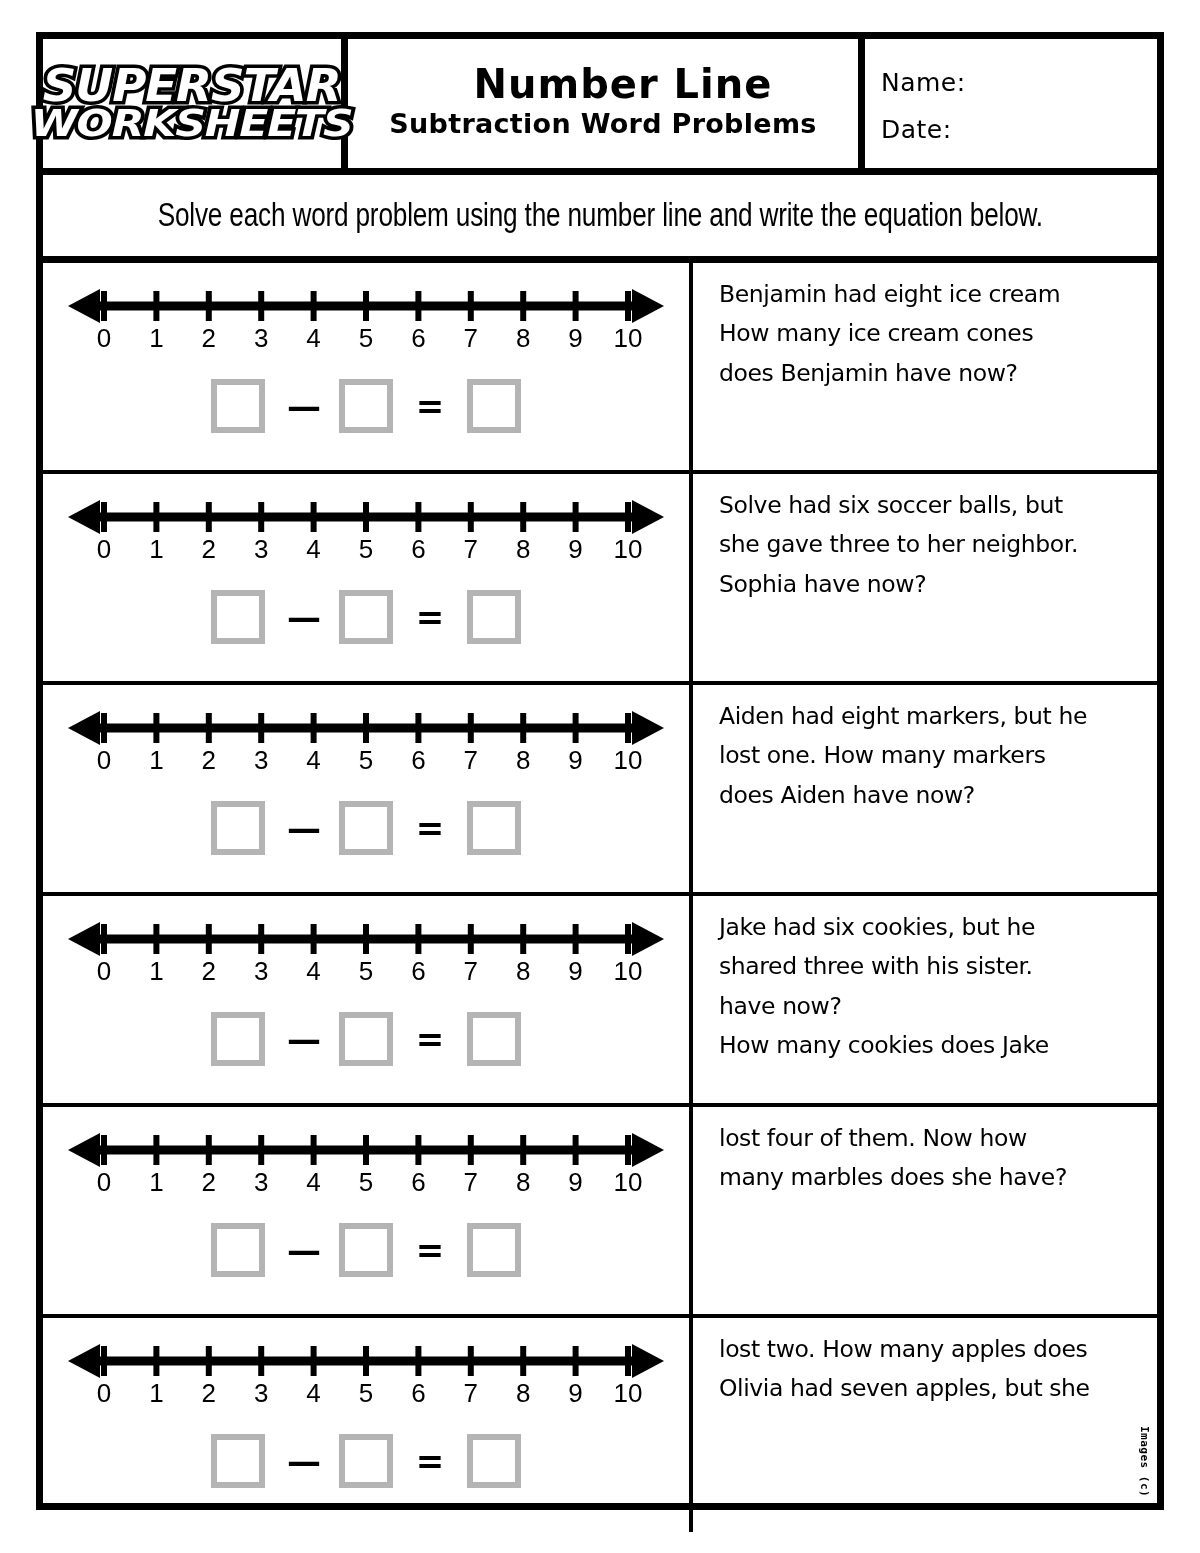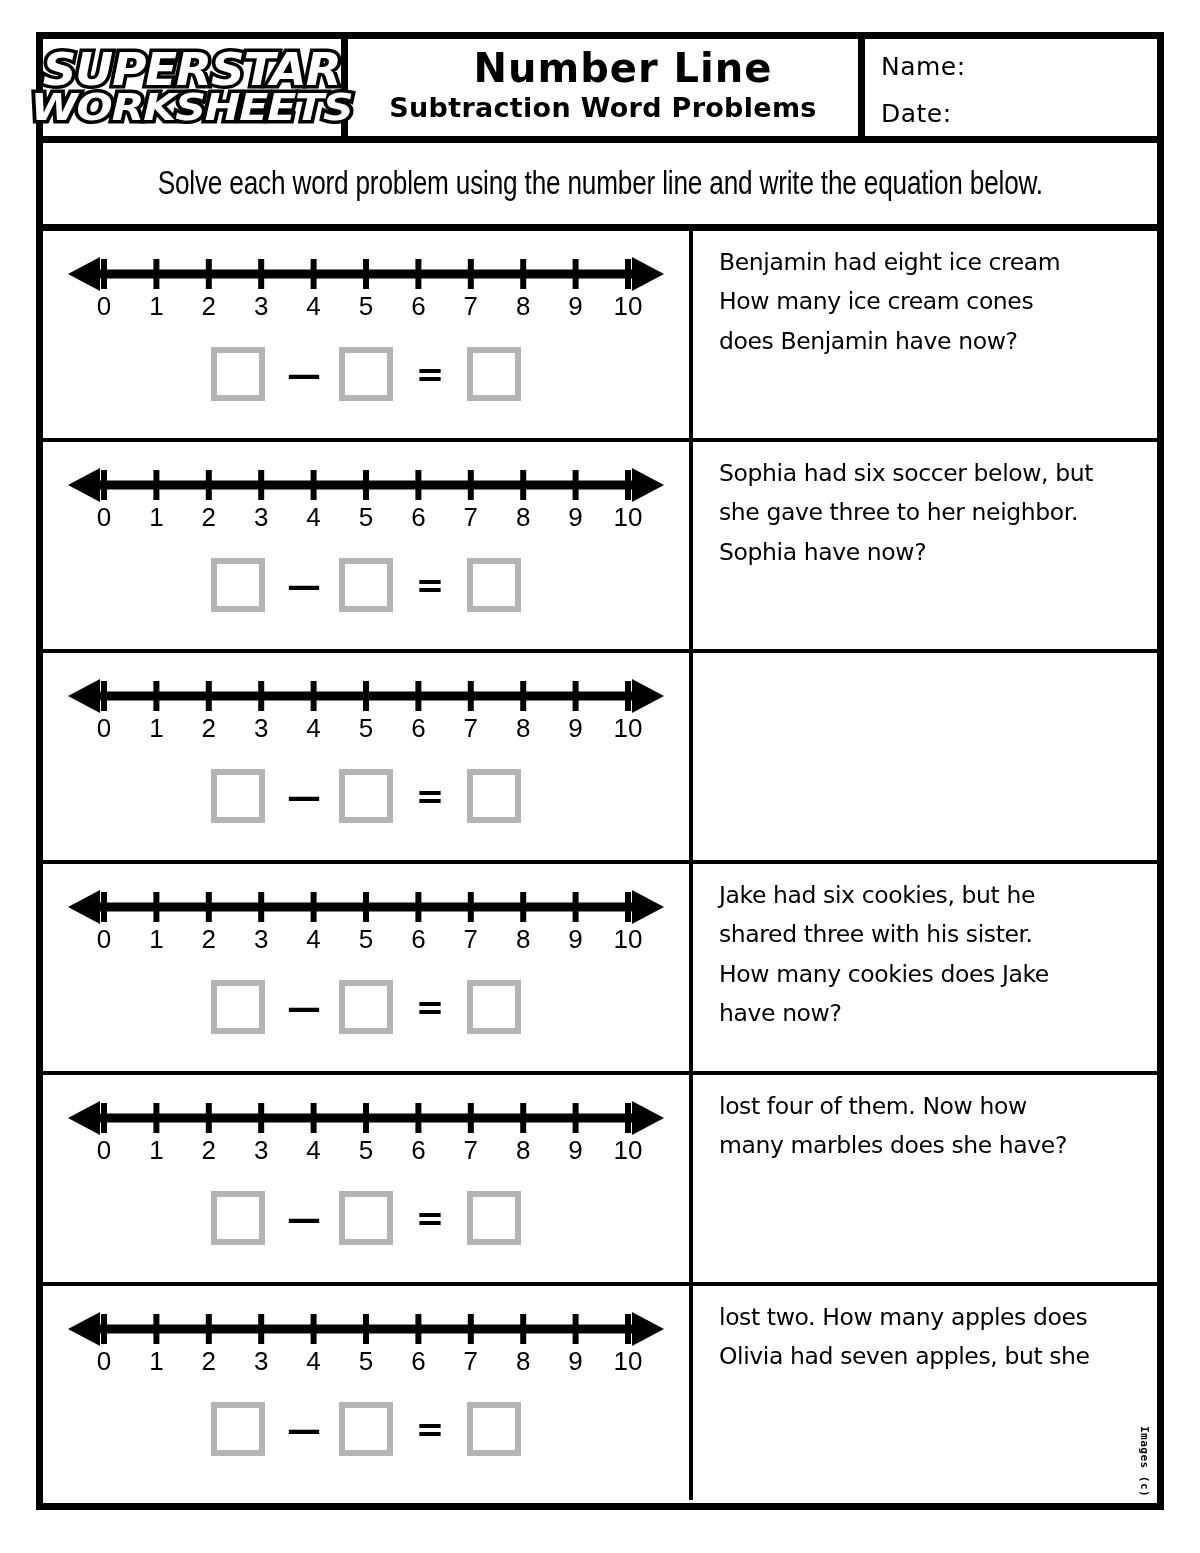"SUPERSTAR" .header { height: 104px -> 136px }
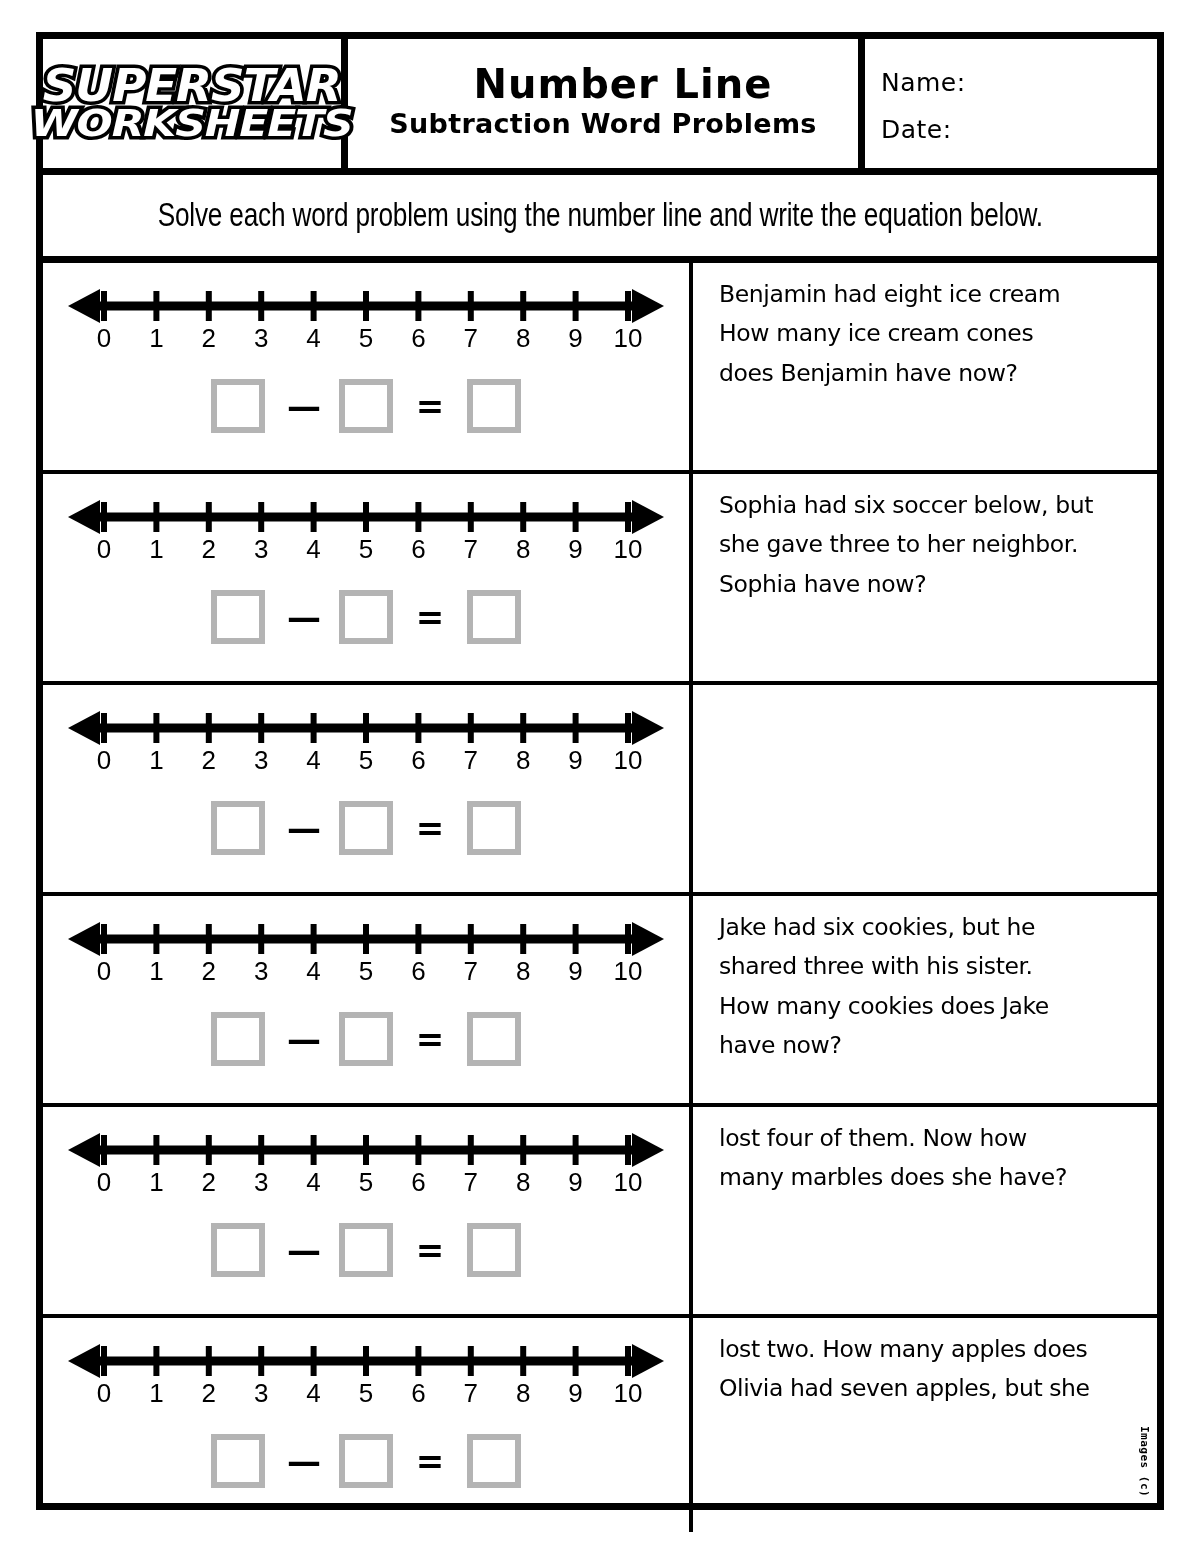"Sophia had six soccer below," div { text: Sophia had six soccer below -> Solve had six soccer balls }
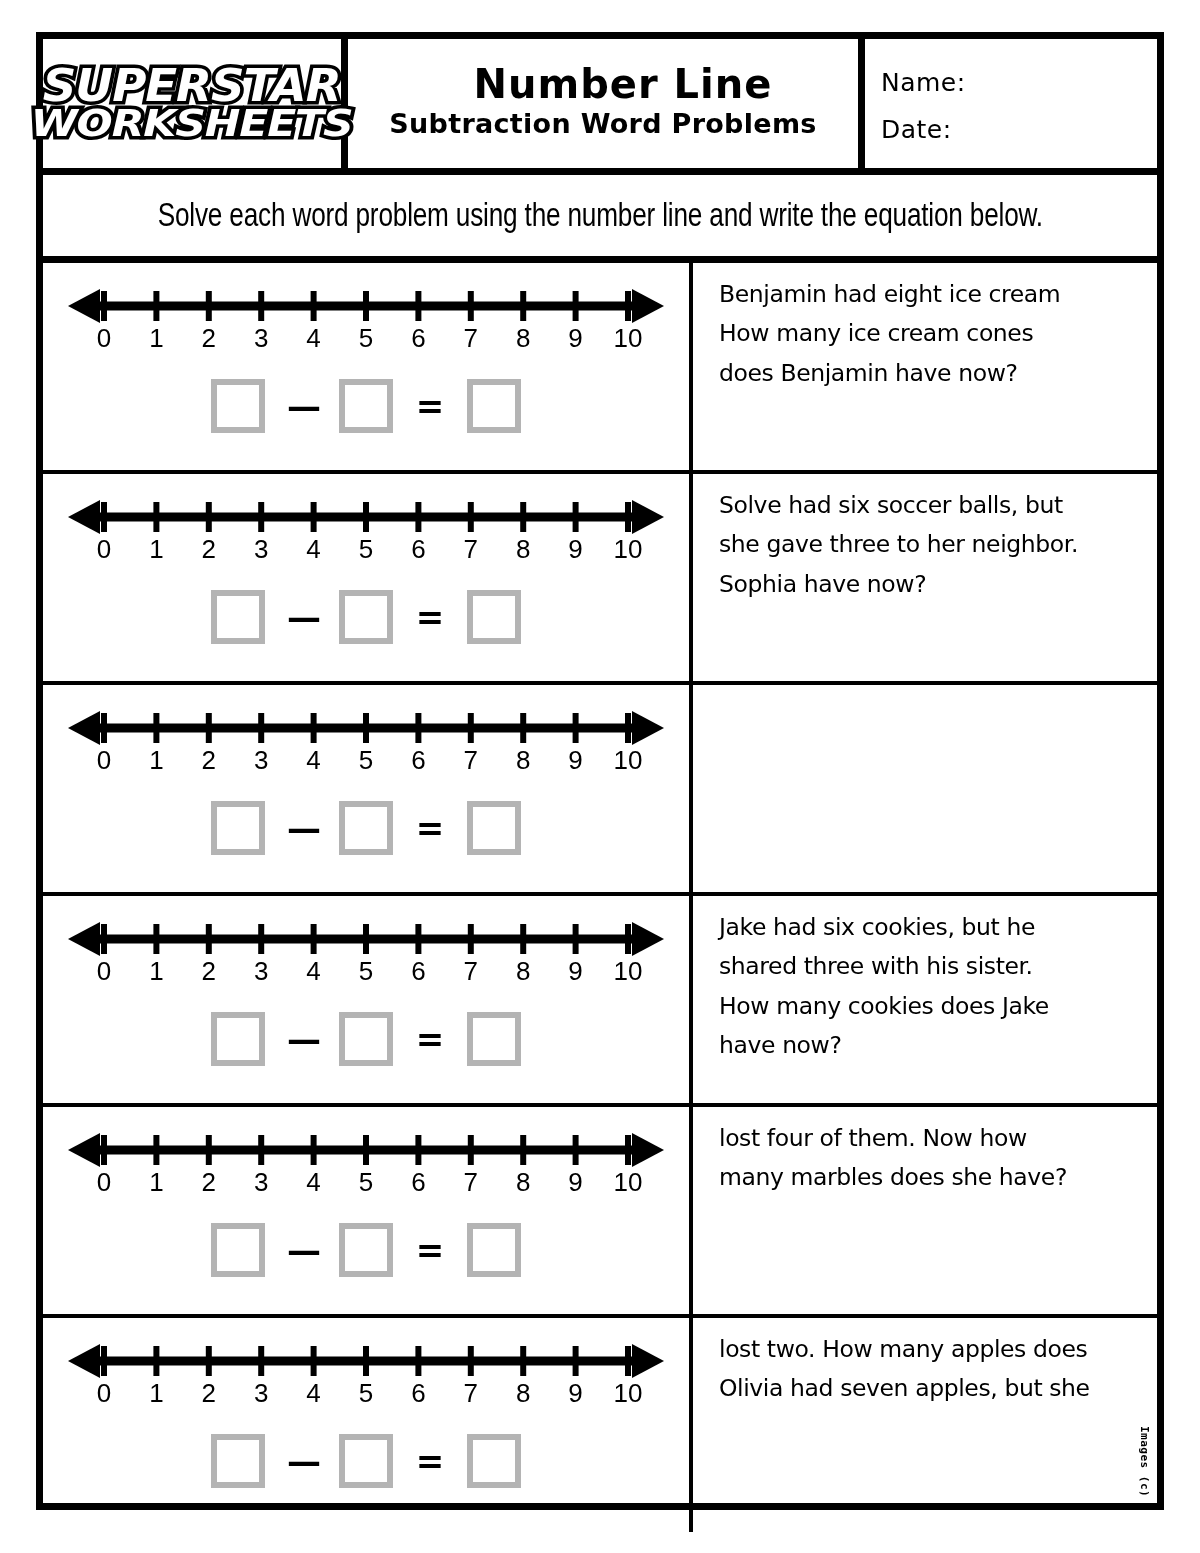"Aiden had eight markers, but" div.right-cell { html: none -> <div> <div> <div>Aiden had eight markers, but he</div> <div>lost one. How many markers</div> <div>does Aiden have now?</div> </div> </div> }
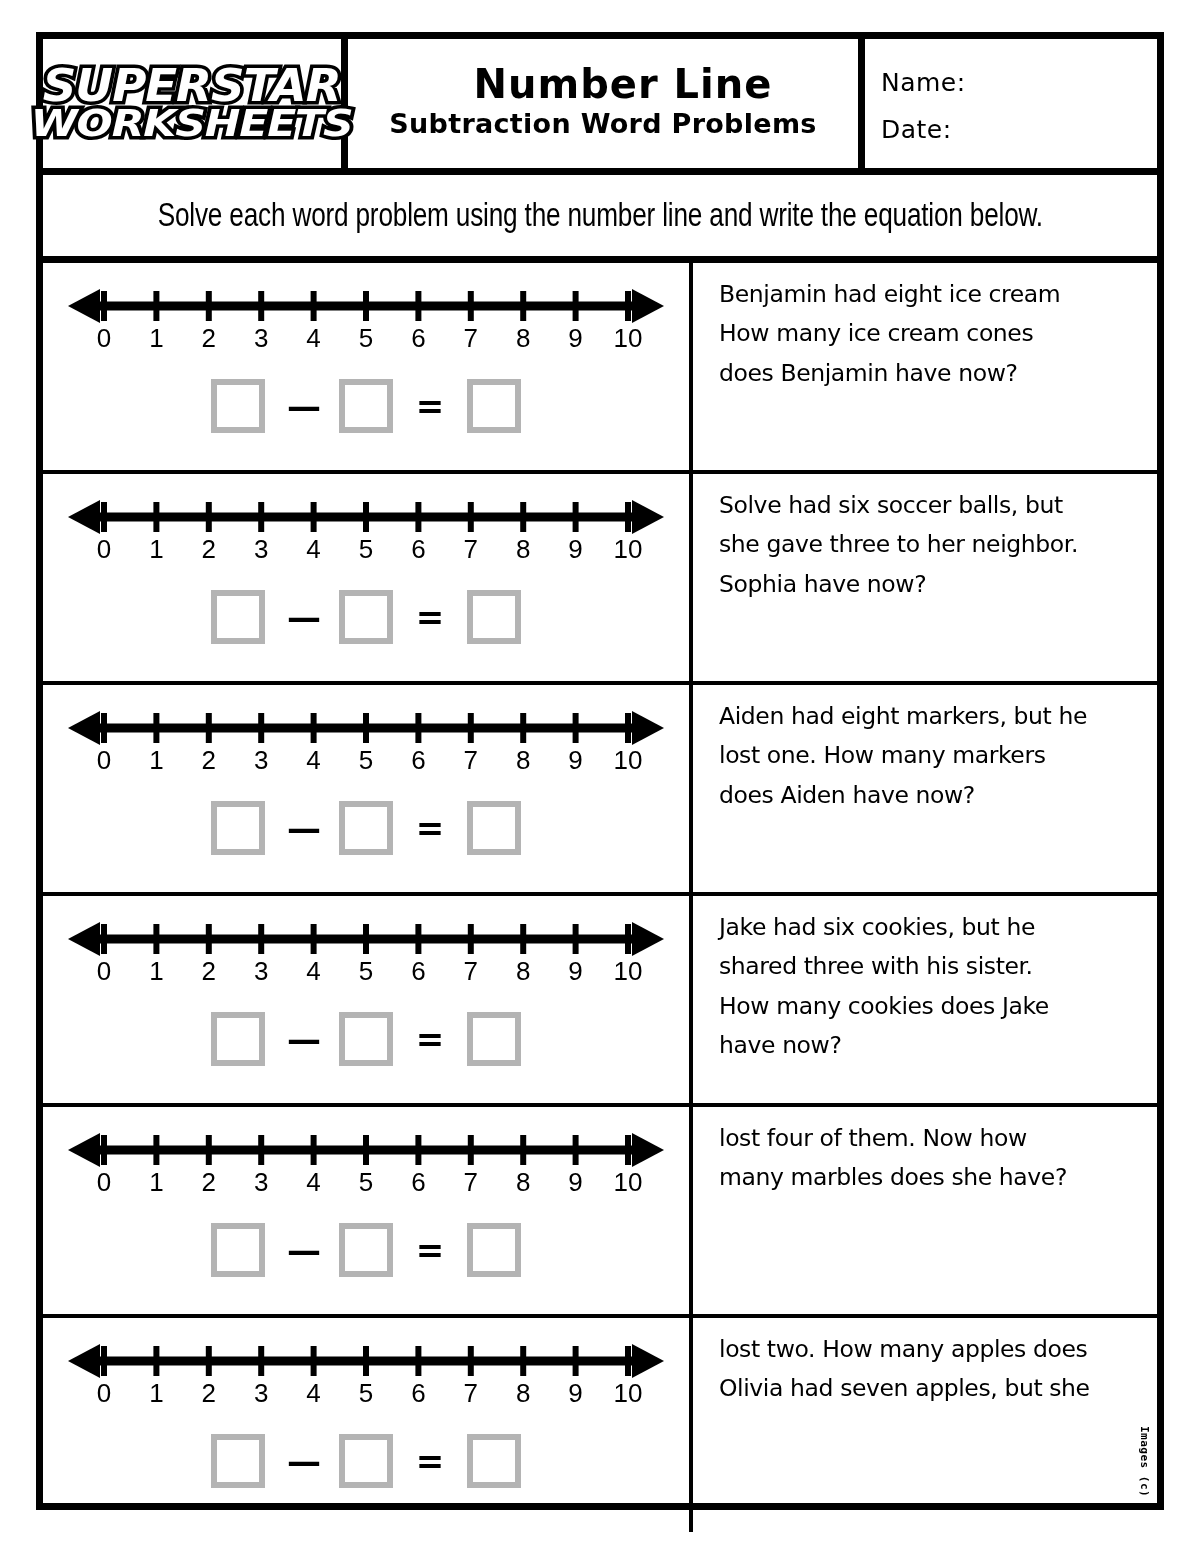"How many cookies does Jake" div { order: before "have now?" -> after "have now?" }
